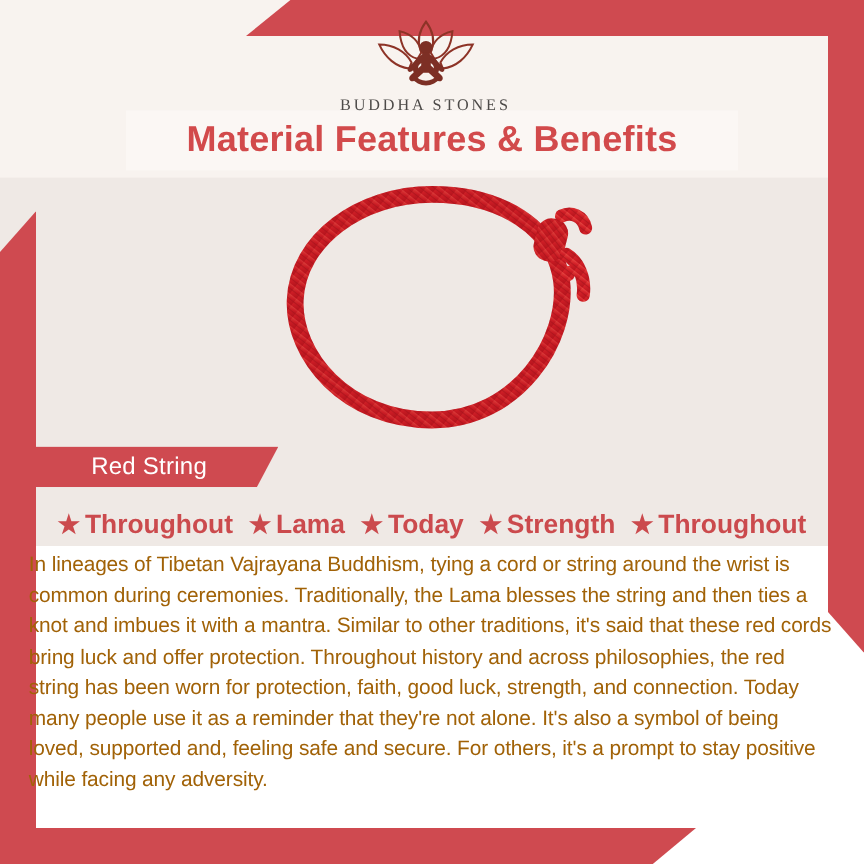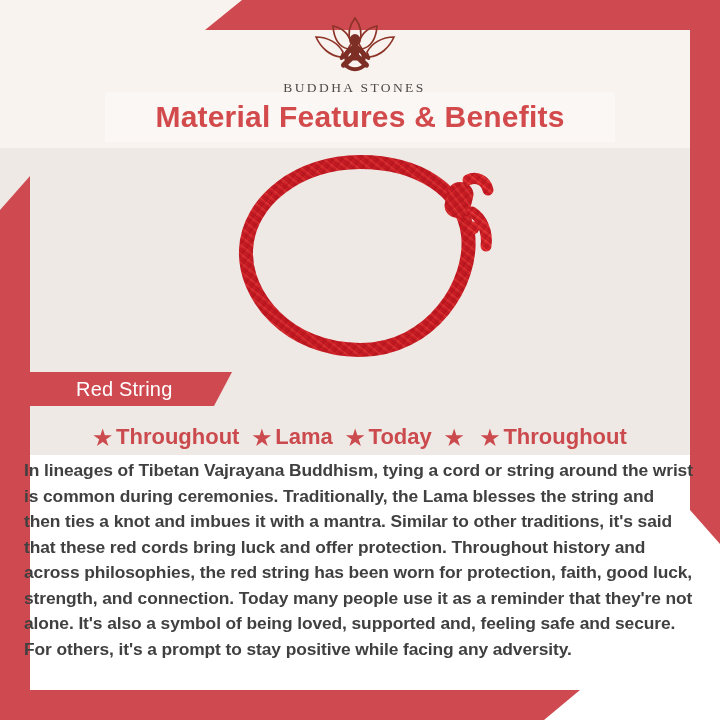"Strength" span { html: none -> <span>Strength</span> }
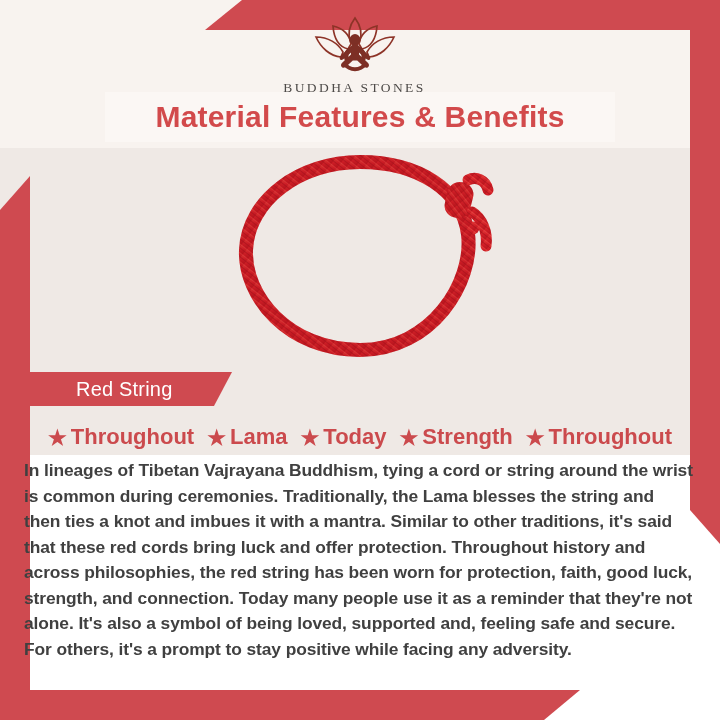"In lineages of Tibetan Vajrayana" .body-copy { color: #404040 -> #a16207; font-weight: bold -> normal }
